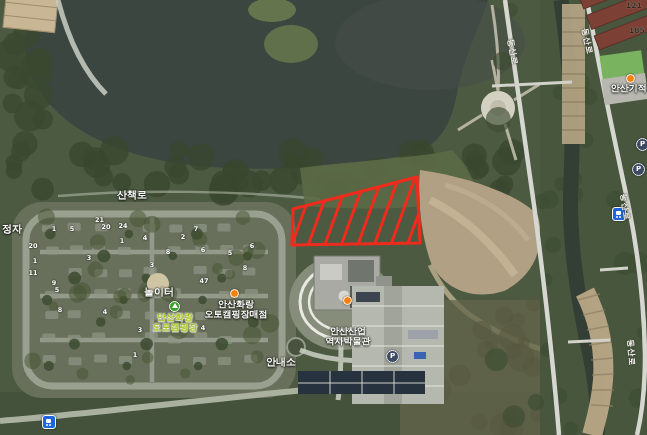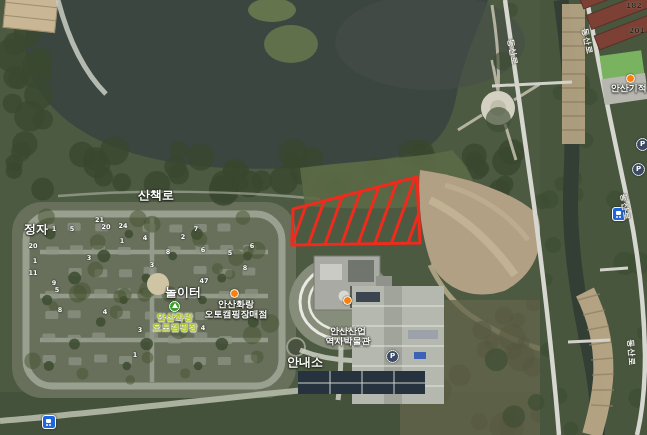"182" span.bnum { text: 182 -> 121 }
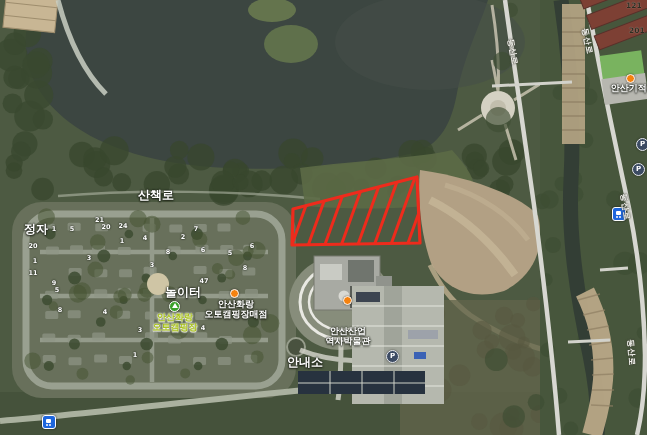"201" span.bnum { text: 201 -> 185 }
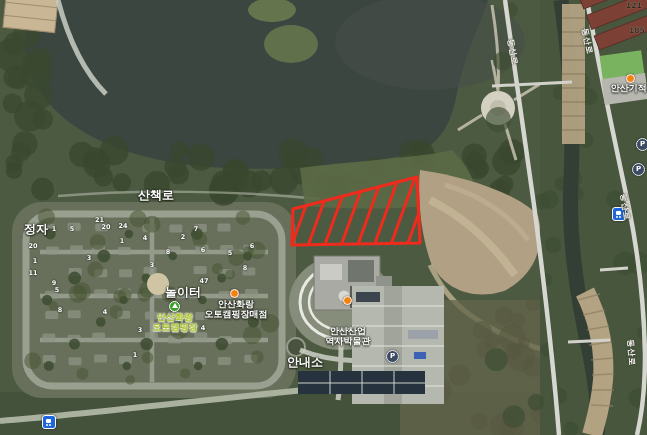"산책로" .lbl { font-size: 12px -> 10px; margin-left: 24px -> none }
